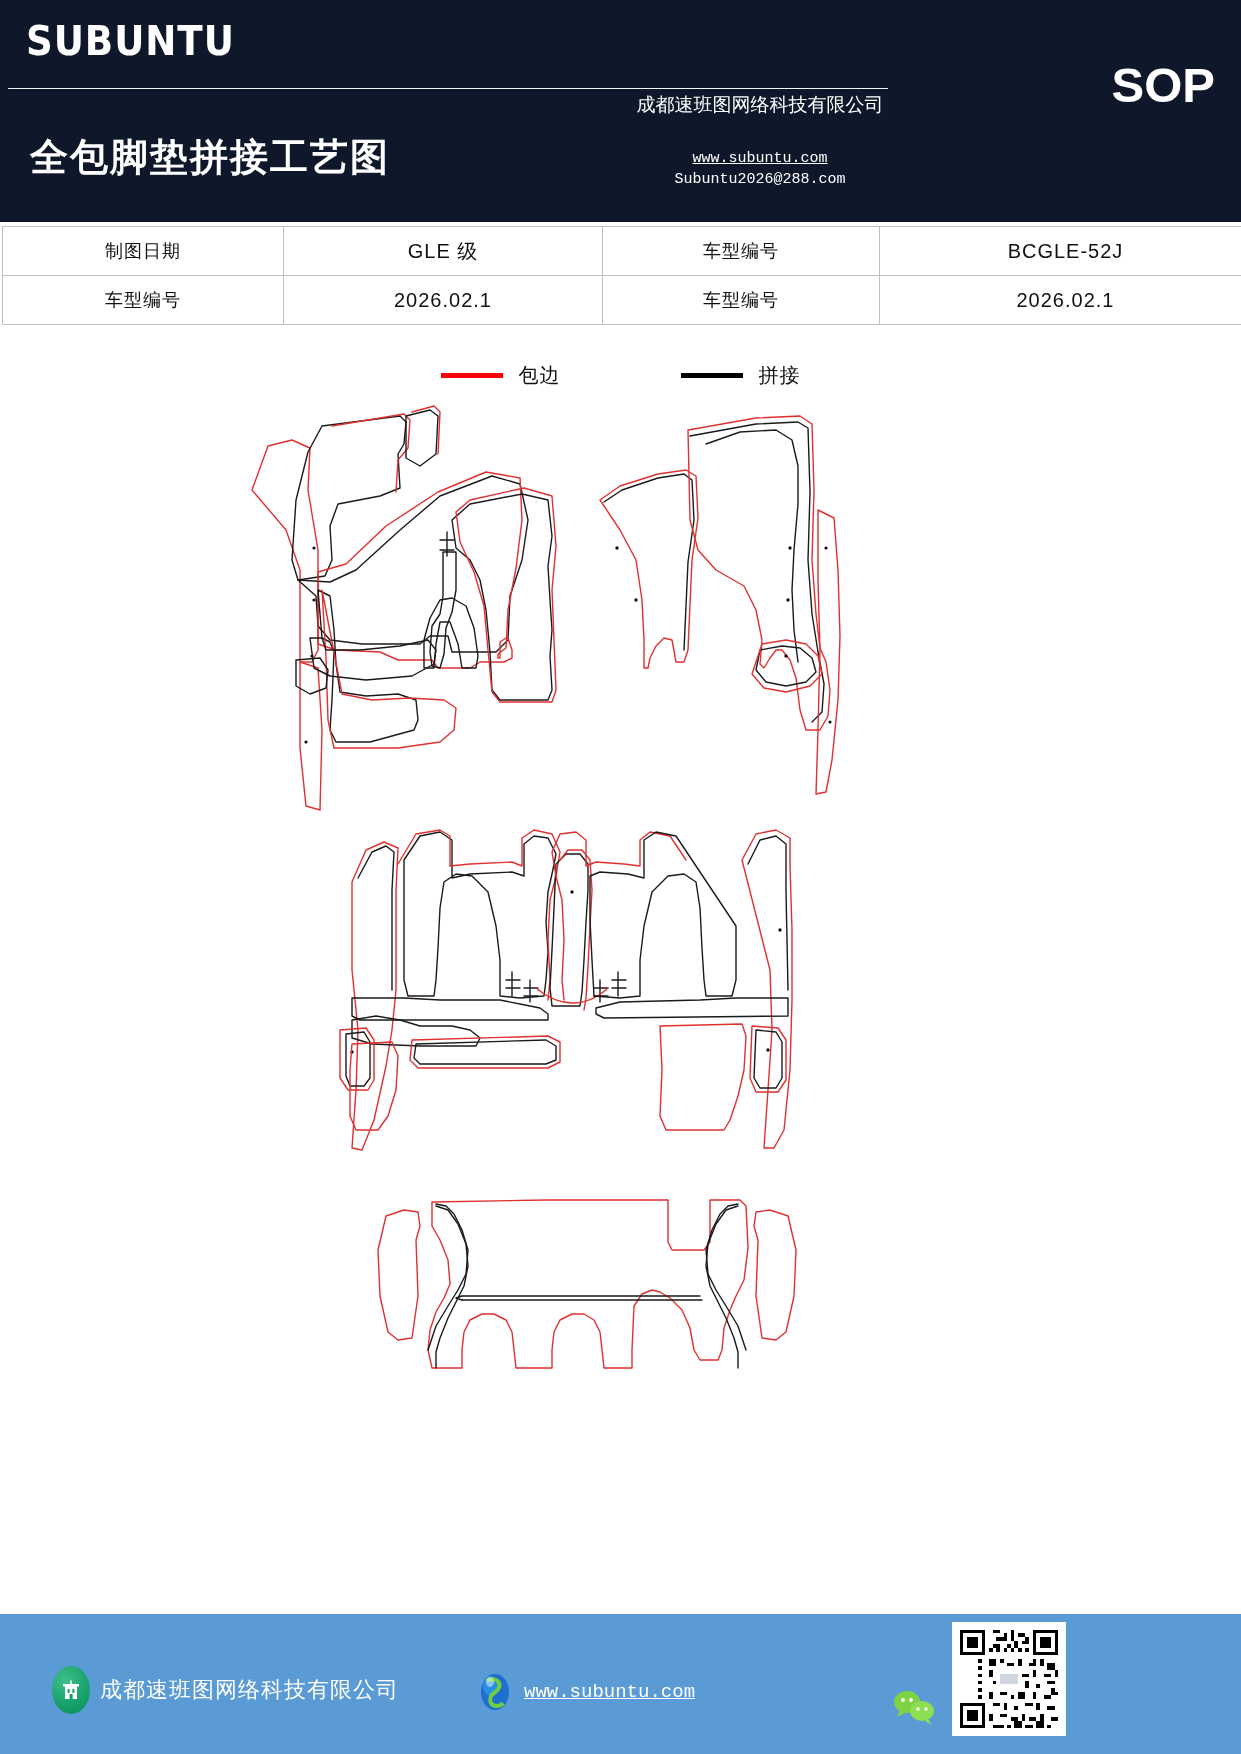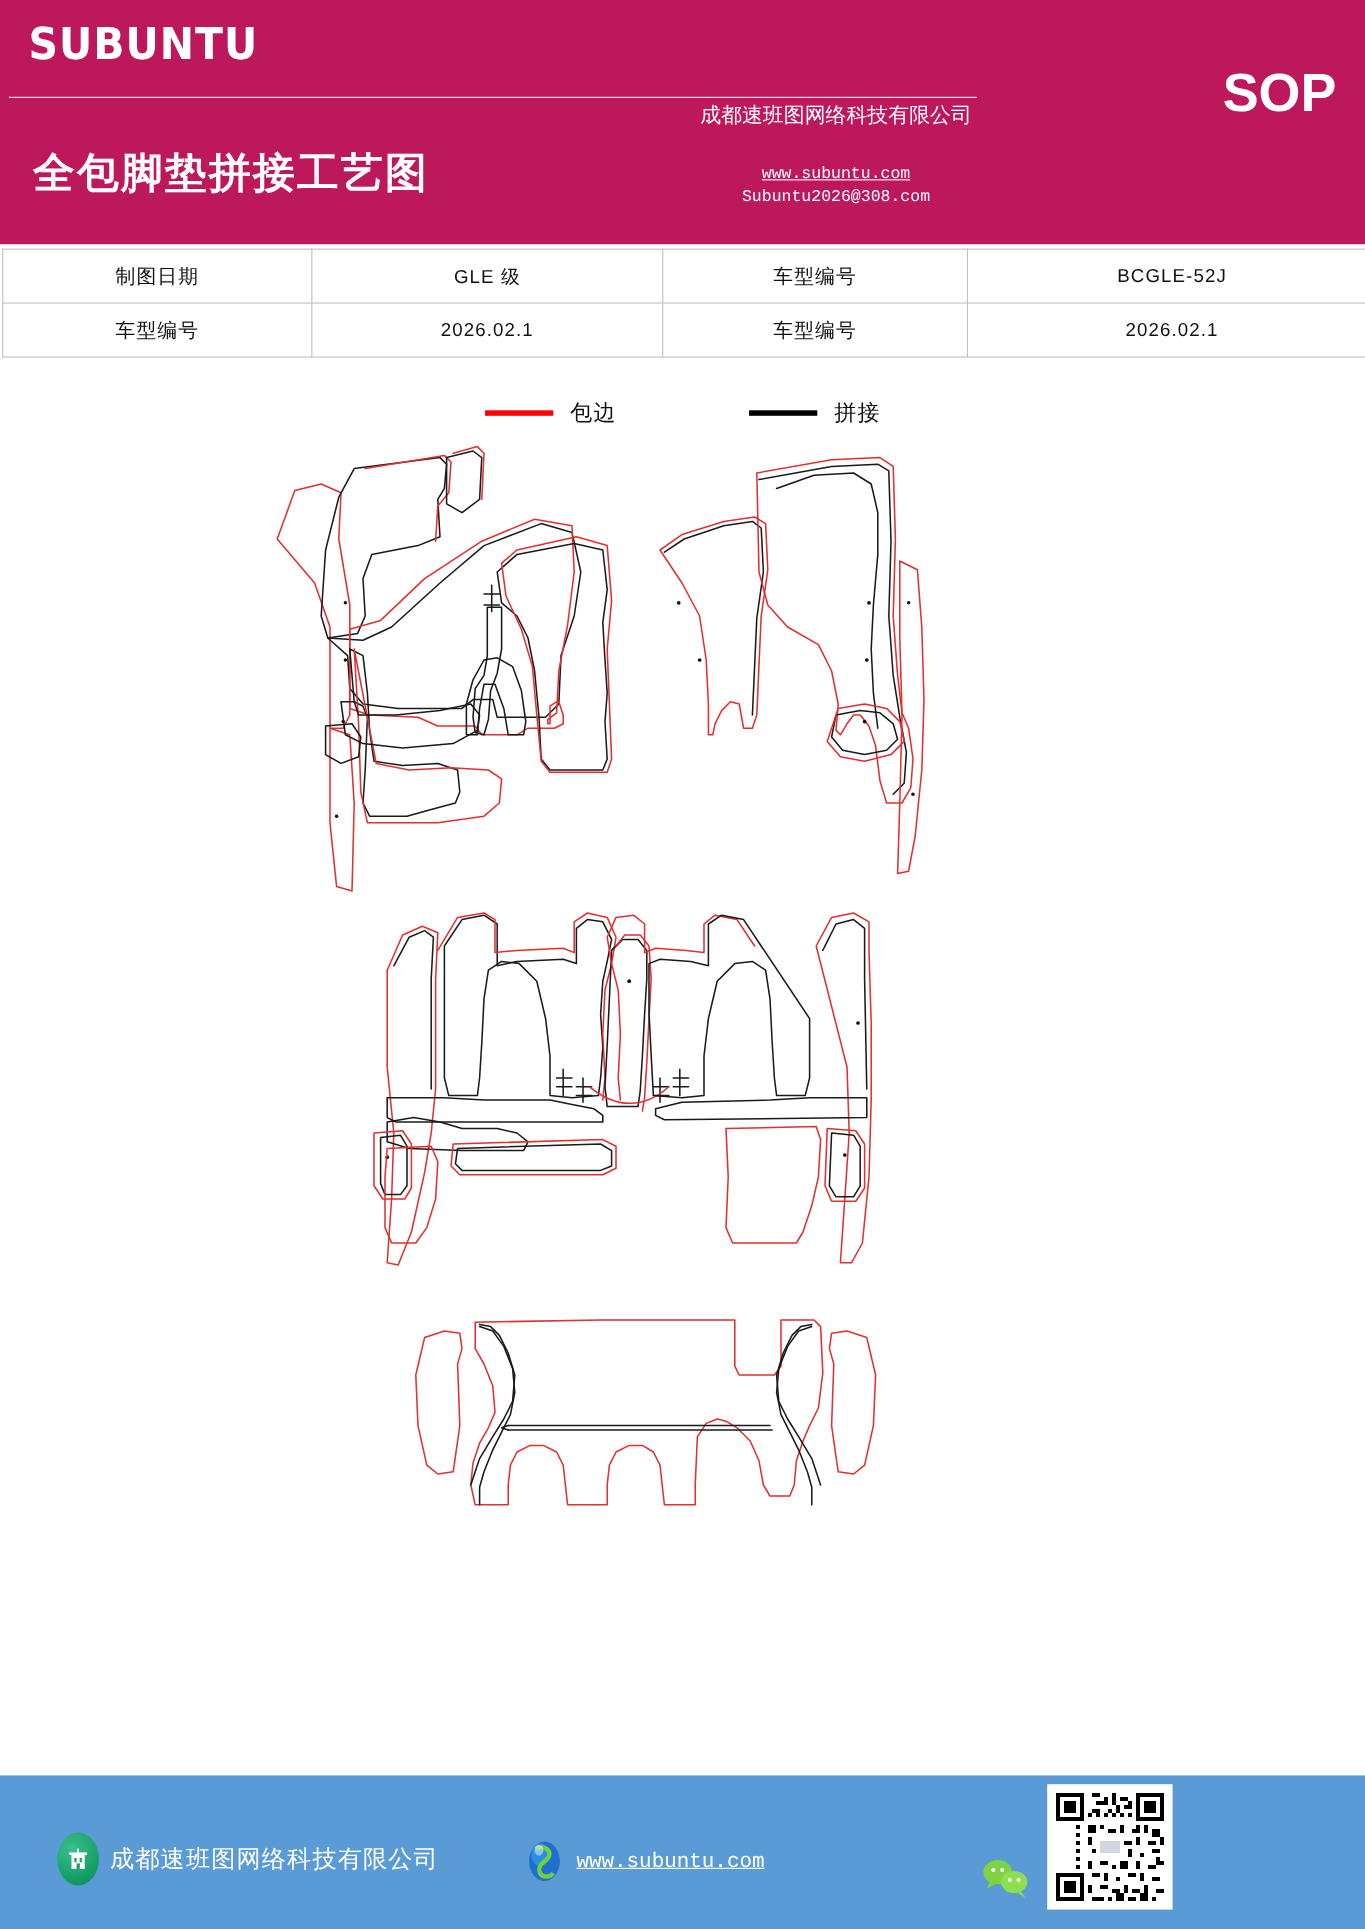"SUBUNTU" .header { background: #be185d -> #0f172a }
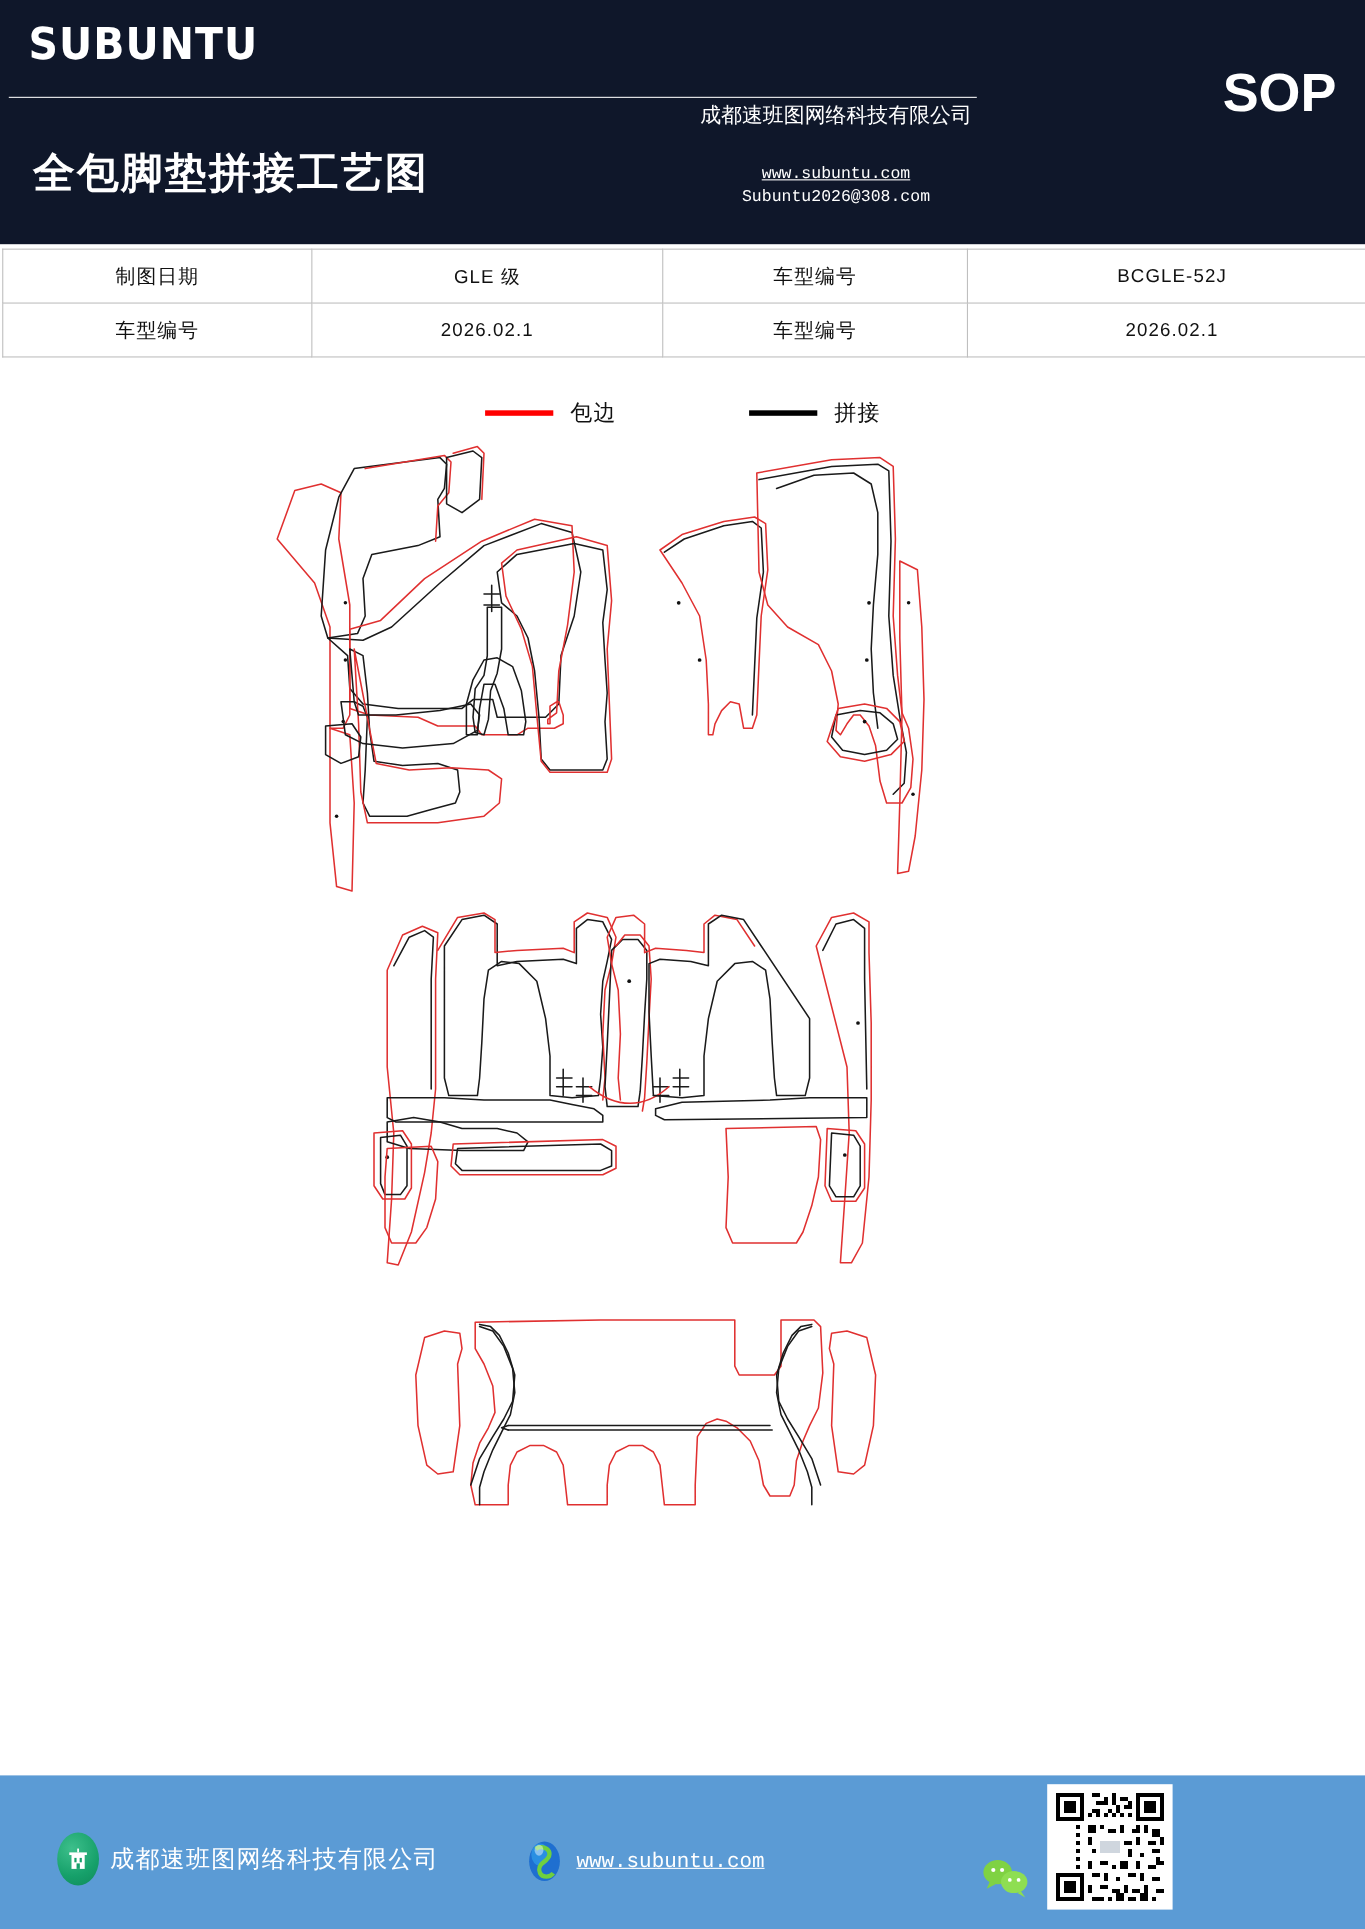"Subuntu2026@308.com" span { text: Subuntu2026@308.com -> Subuntu2026@288.com }
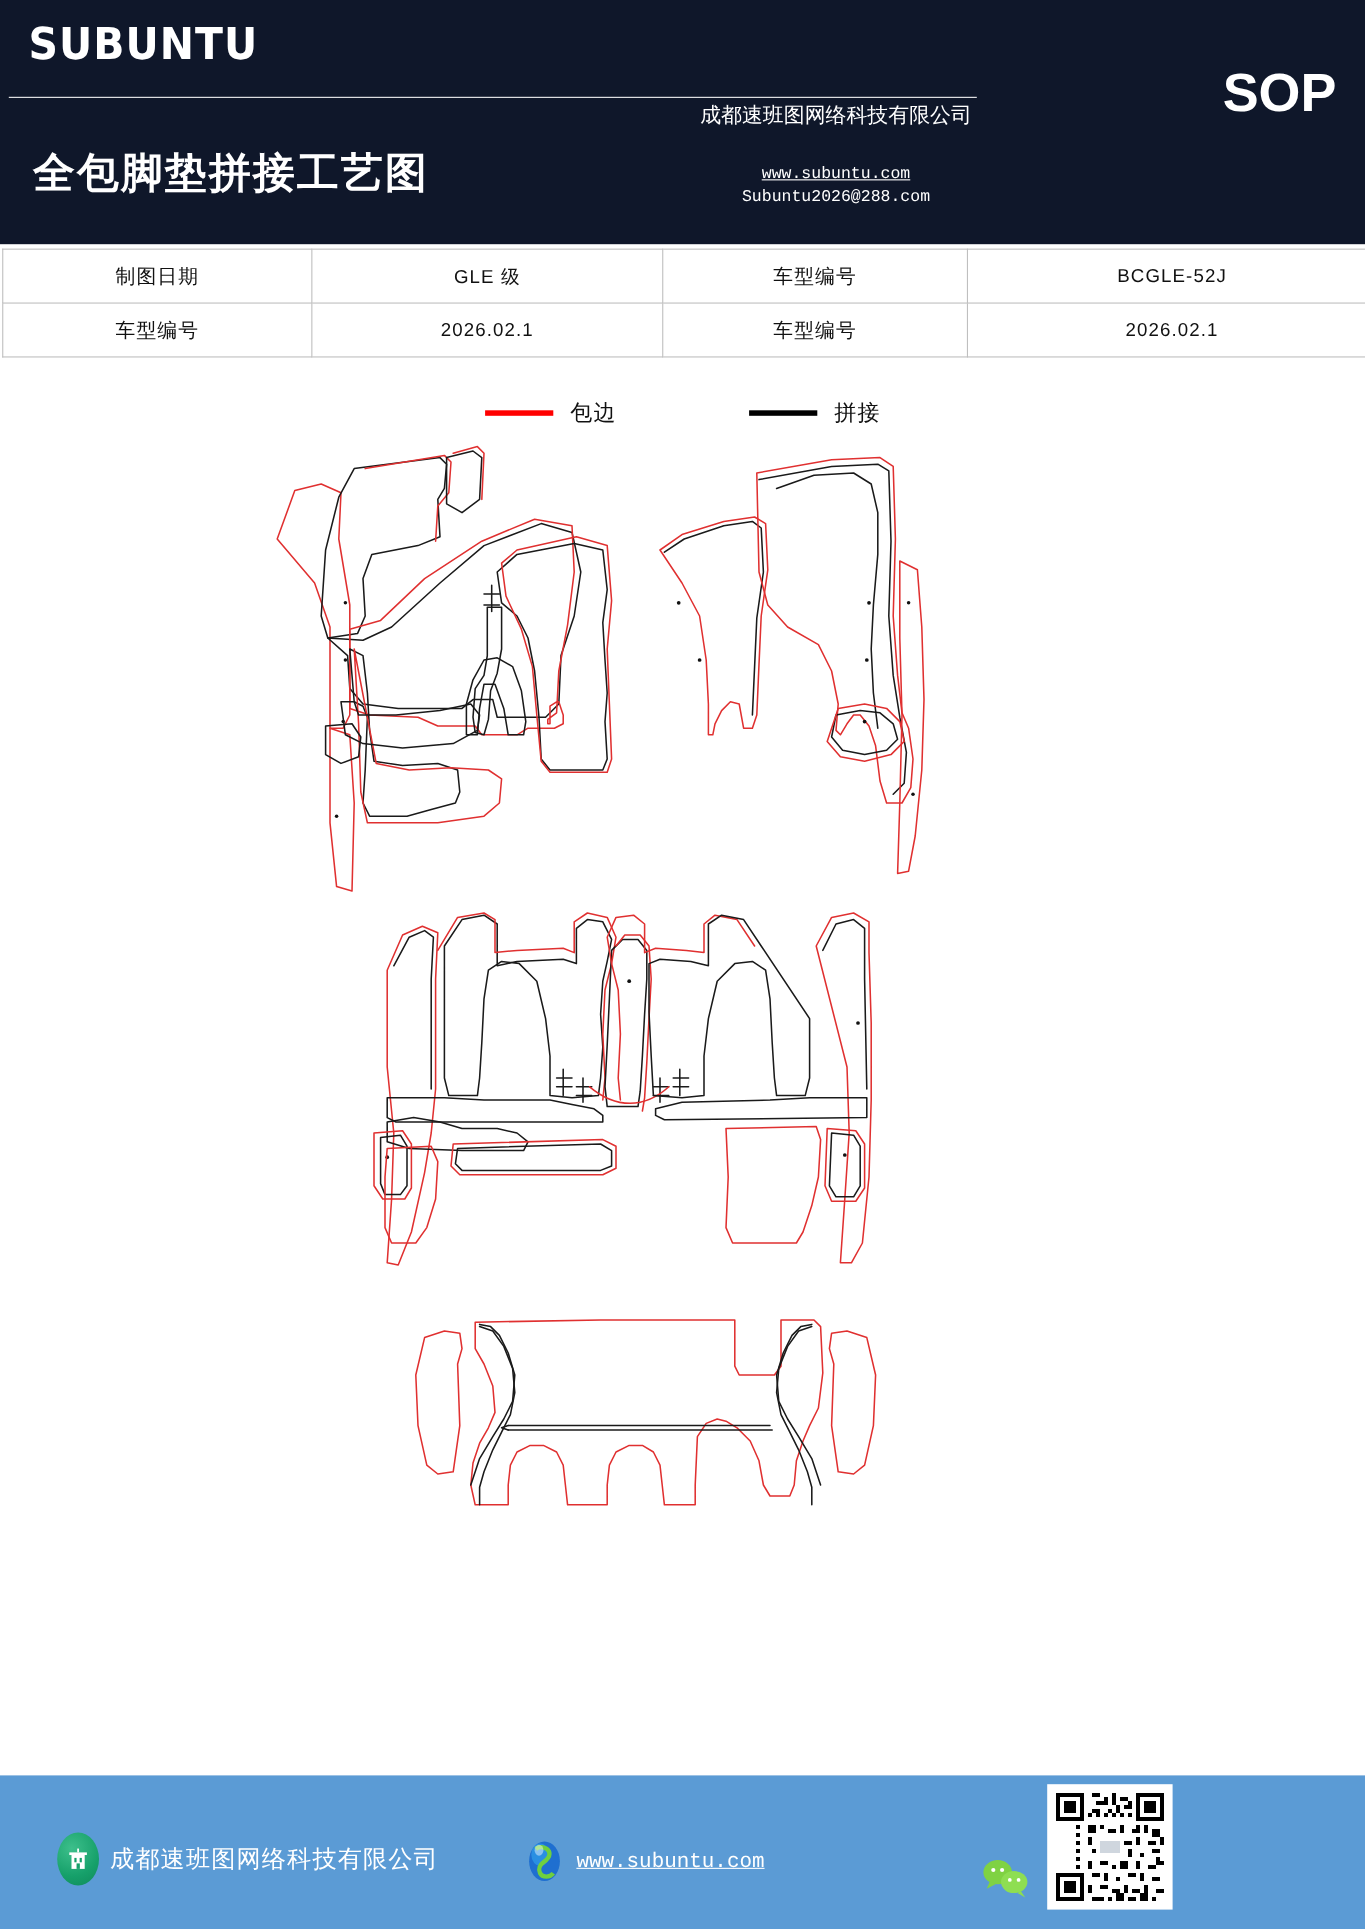"GLE 级" .info-table td.val { font-size: 17px -> 20px }
